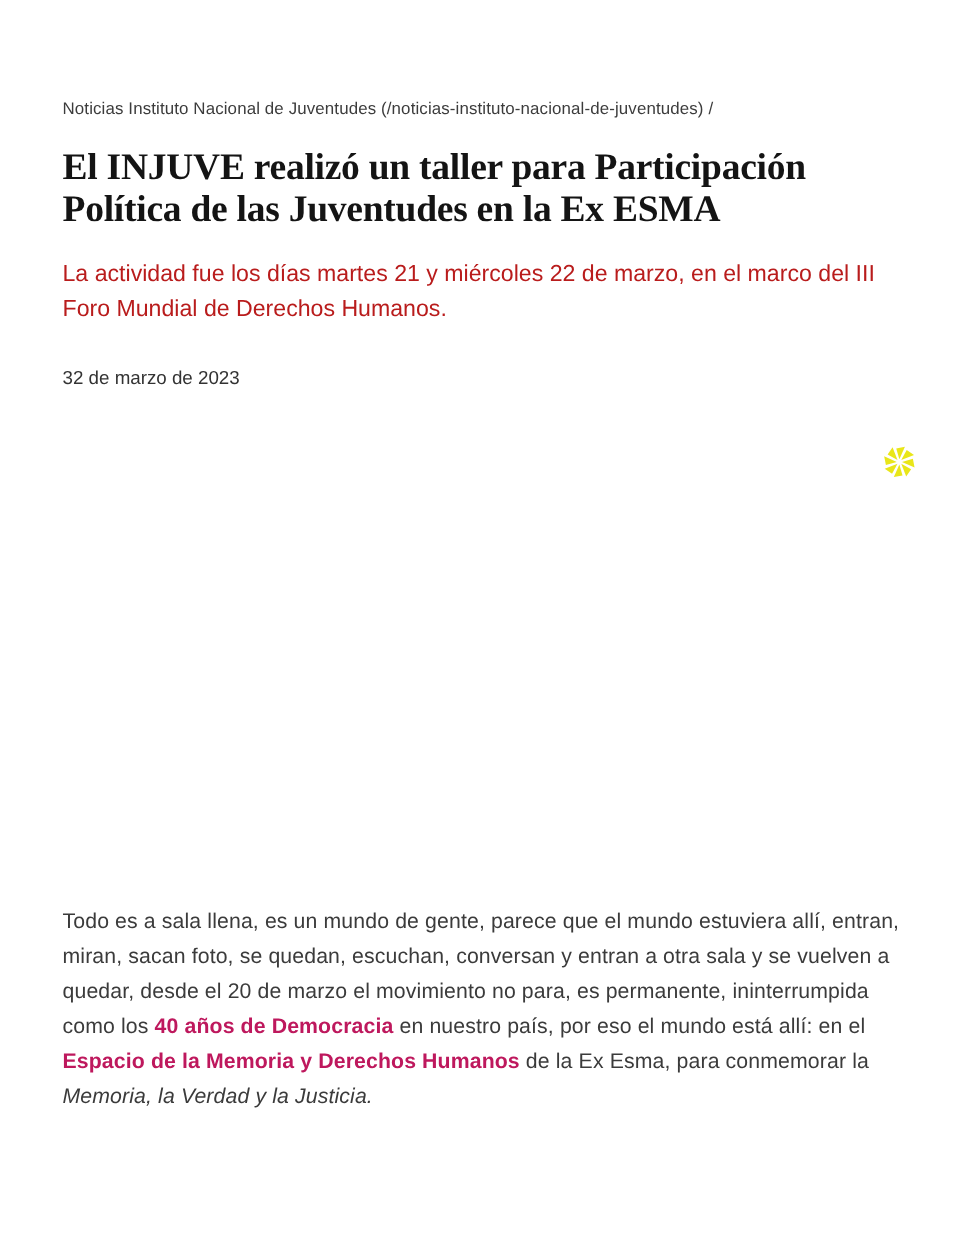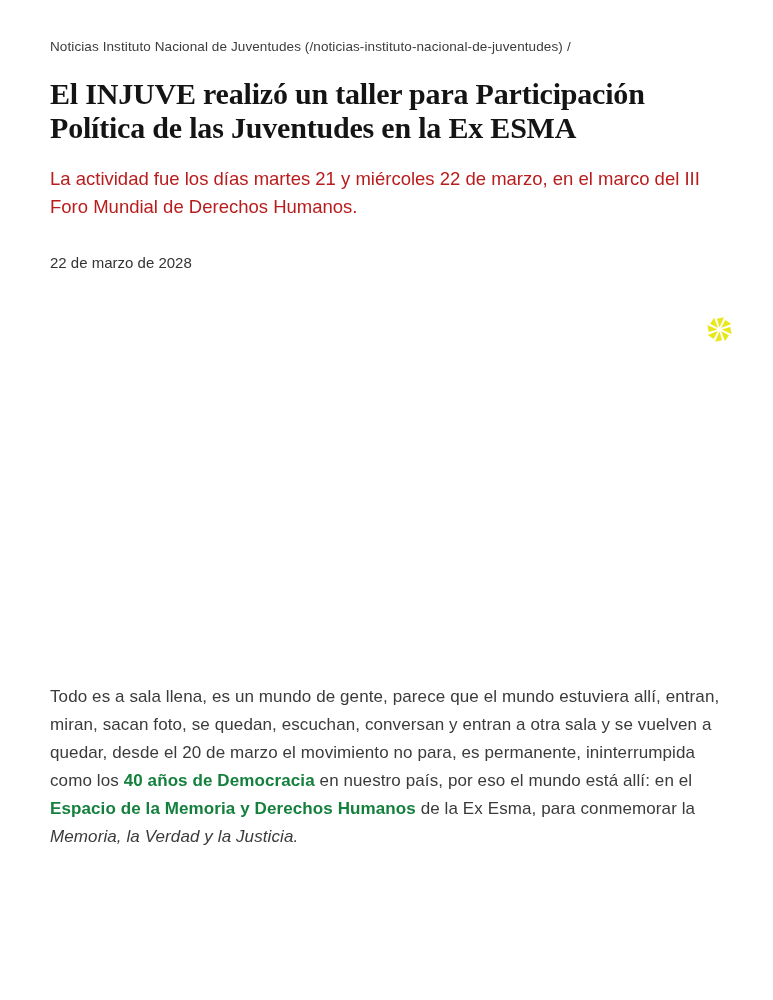"Noticias Instituto Nacional de" .breadcrumb { margin-top: 38px -> 78px }
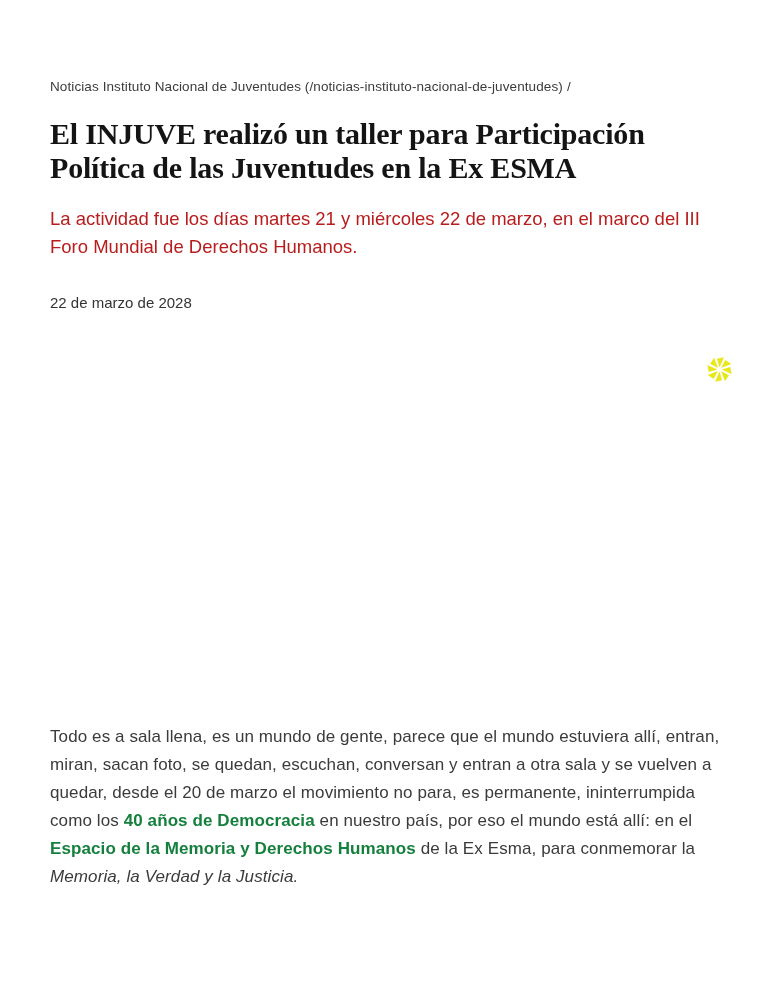"22 de marzo de 2028" p.date { text: 22 de marzo de 2028 -> 32 de marzo de 2023 }
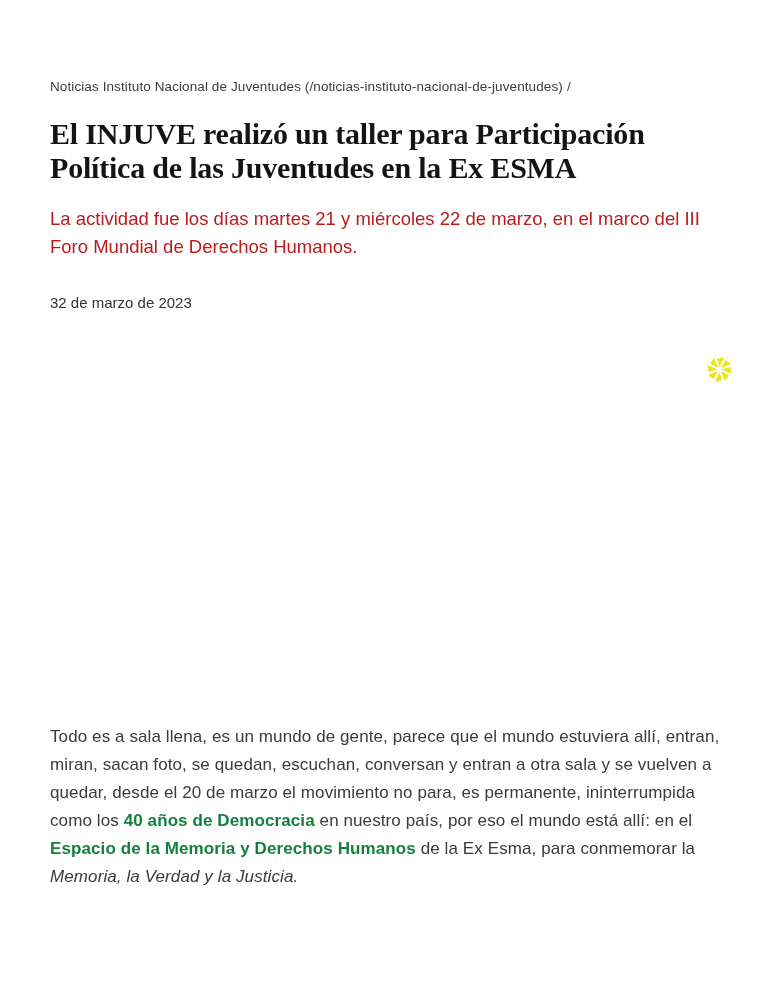"40 años de Democracia" .run-bold { color: #15803d -> #be185d }
